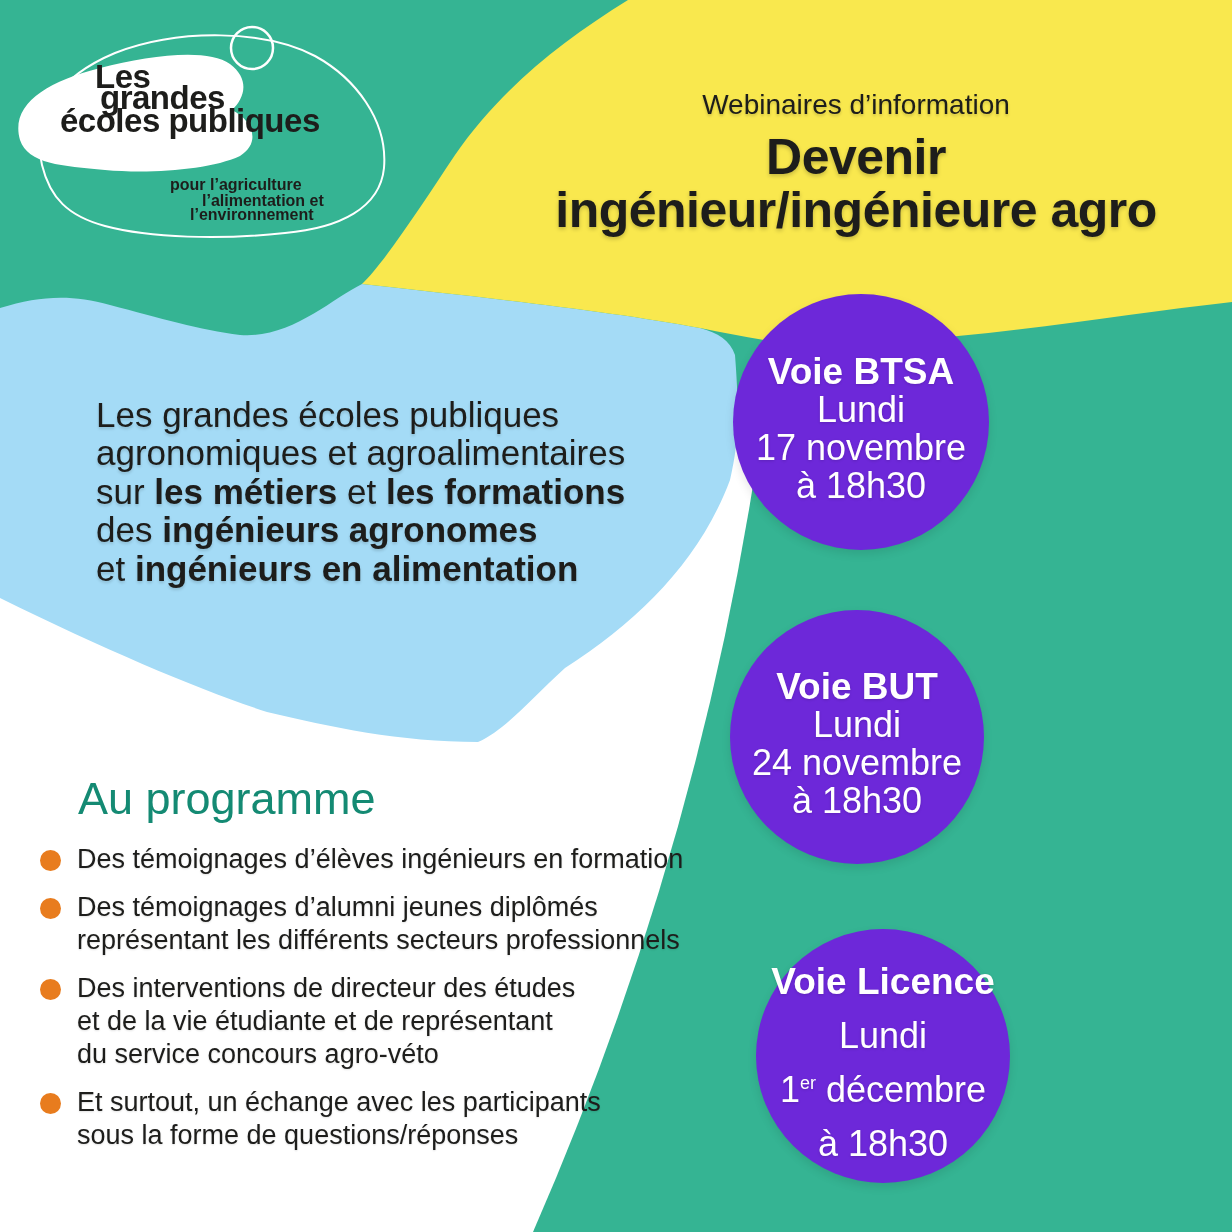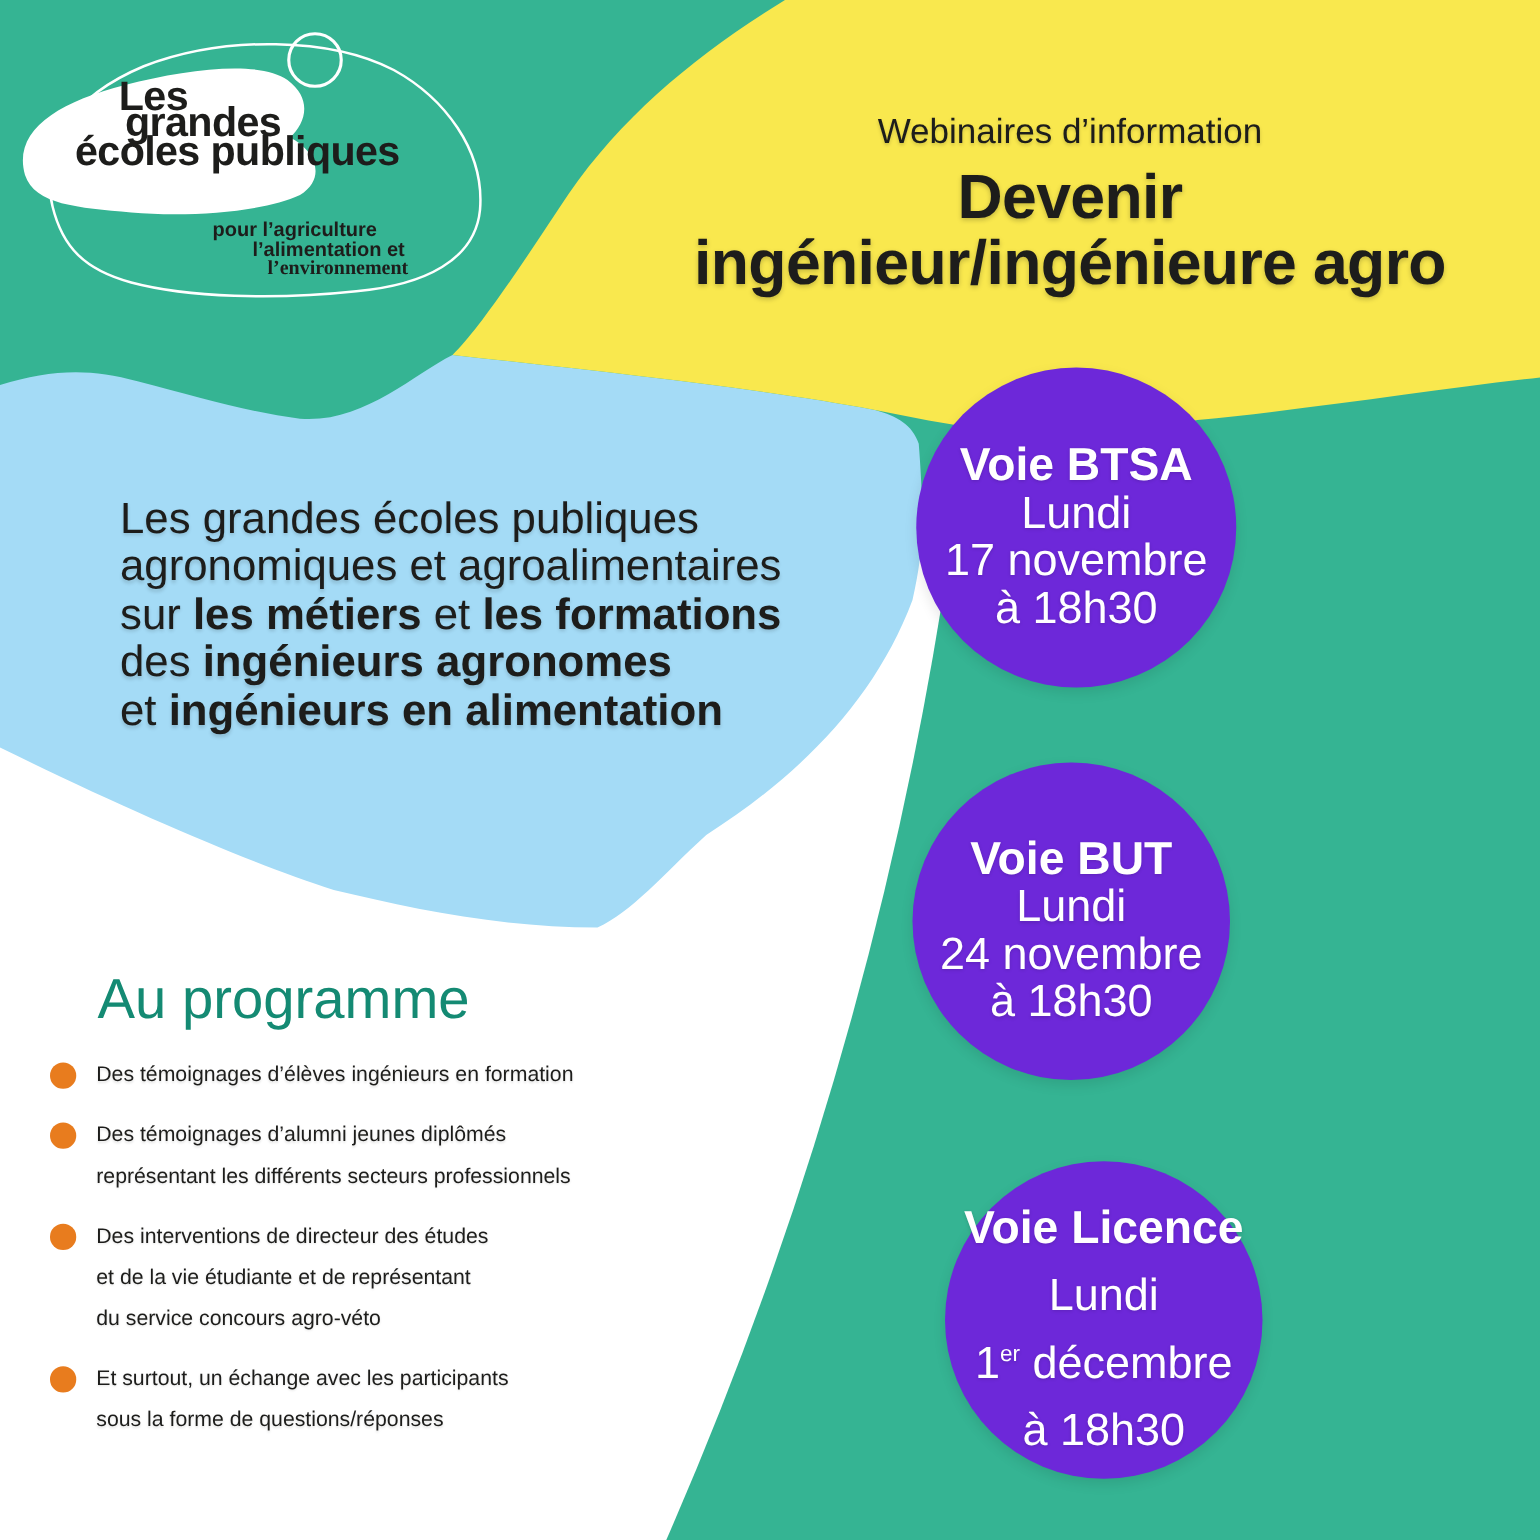"l’environnement" .logo-t3 { font-family: Liberation Serif, serif -> none; left: 214px -> 190px }
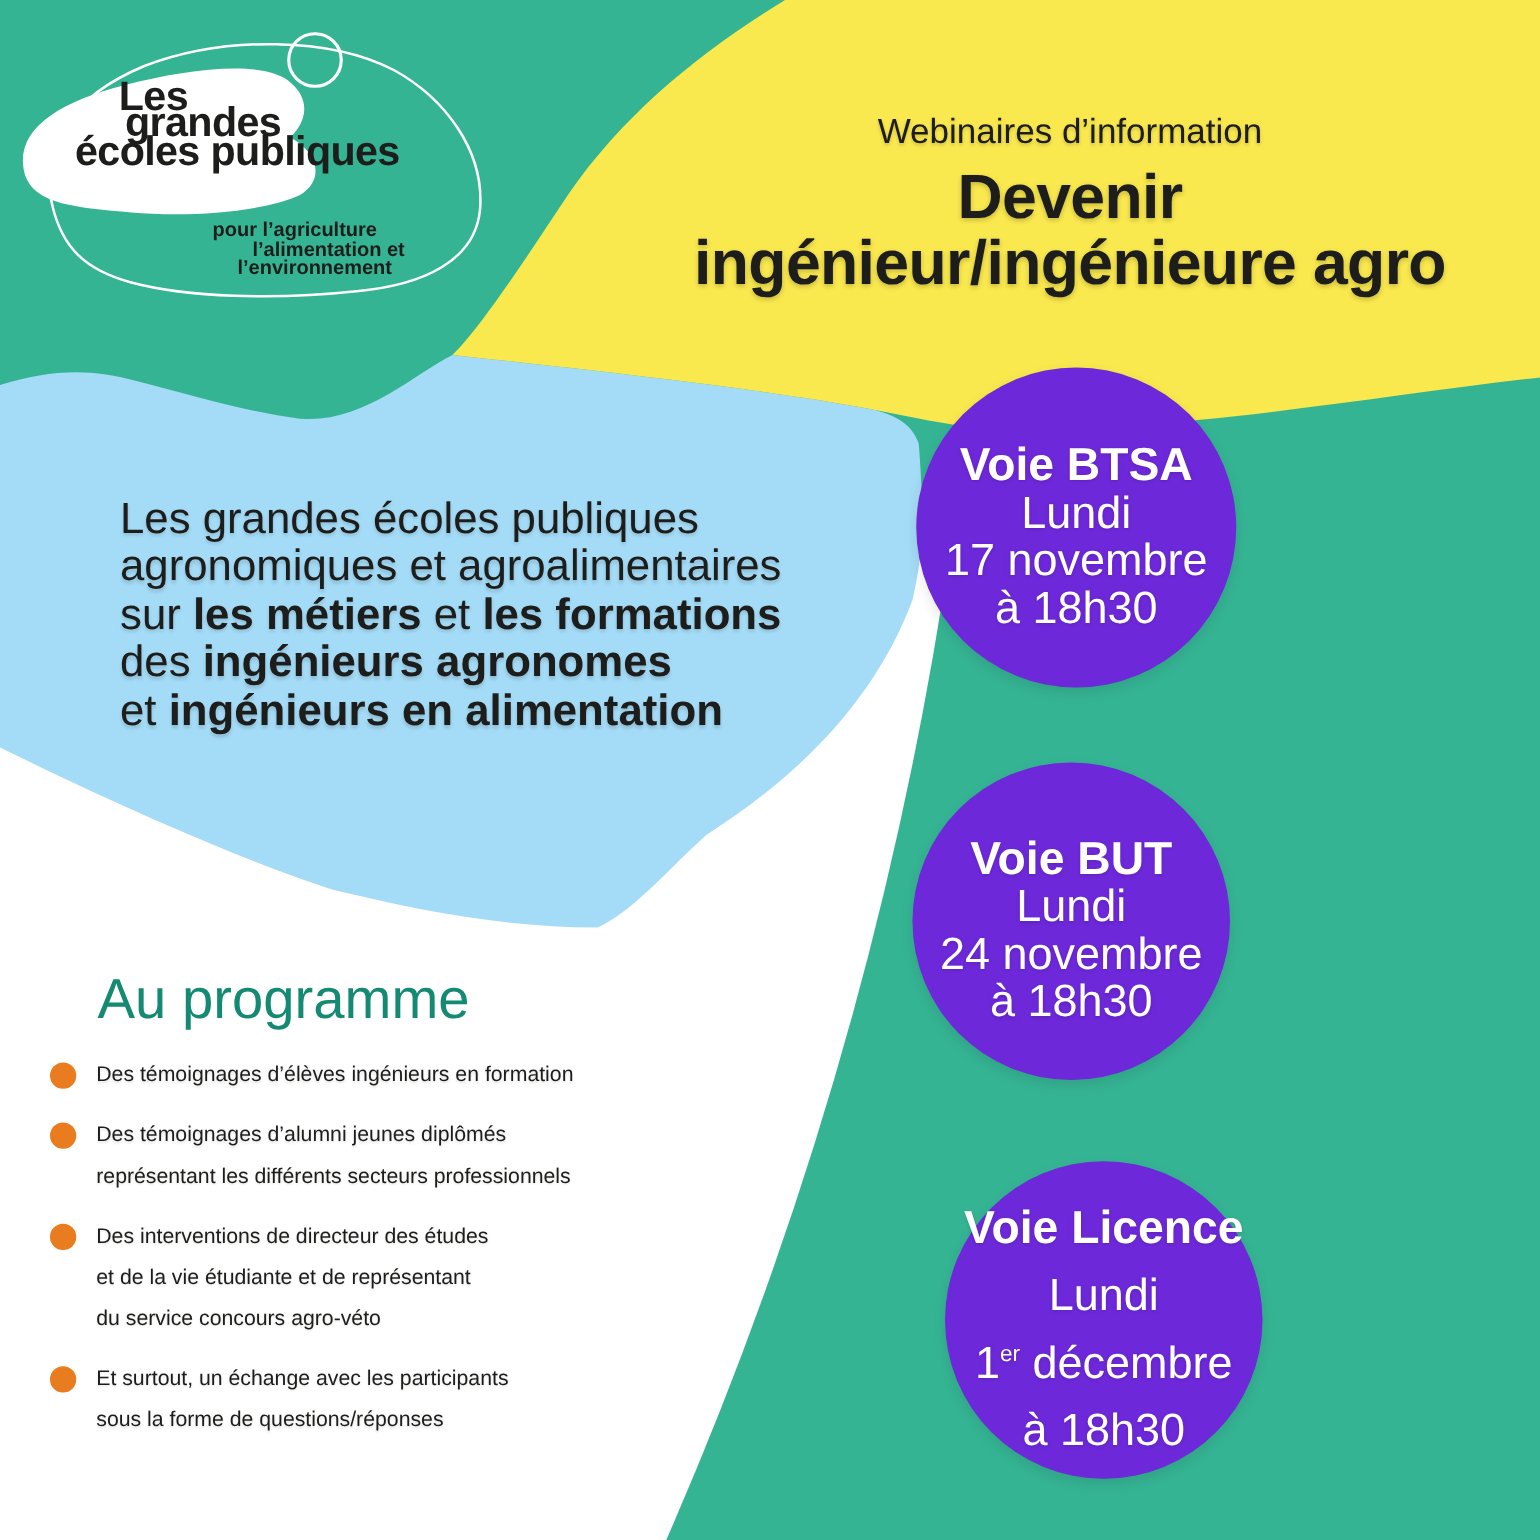"Des témoignages d’élèves ingénieurs en" .bullet-text { font-size: 17px -> 27px }
